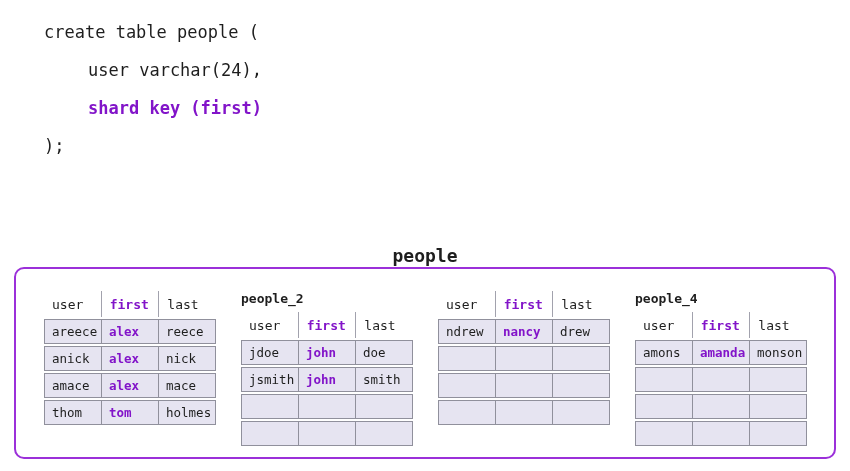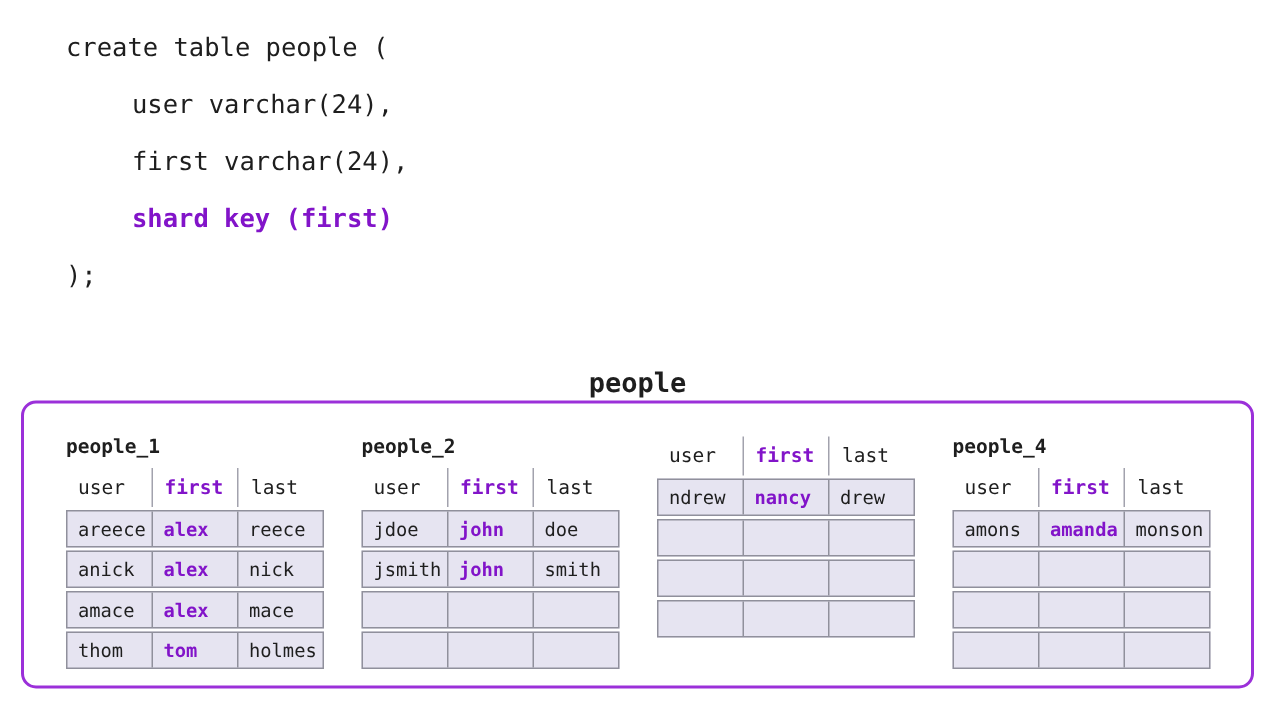"first varchar(24)," div.code-line { html: <div>first varchar(24),</div> -> none }
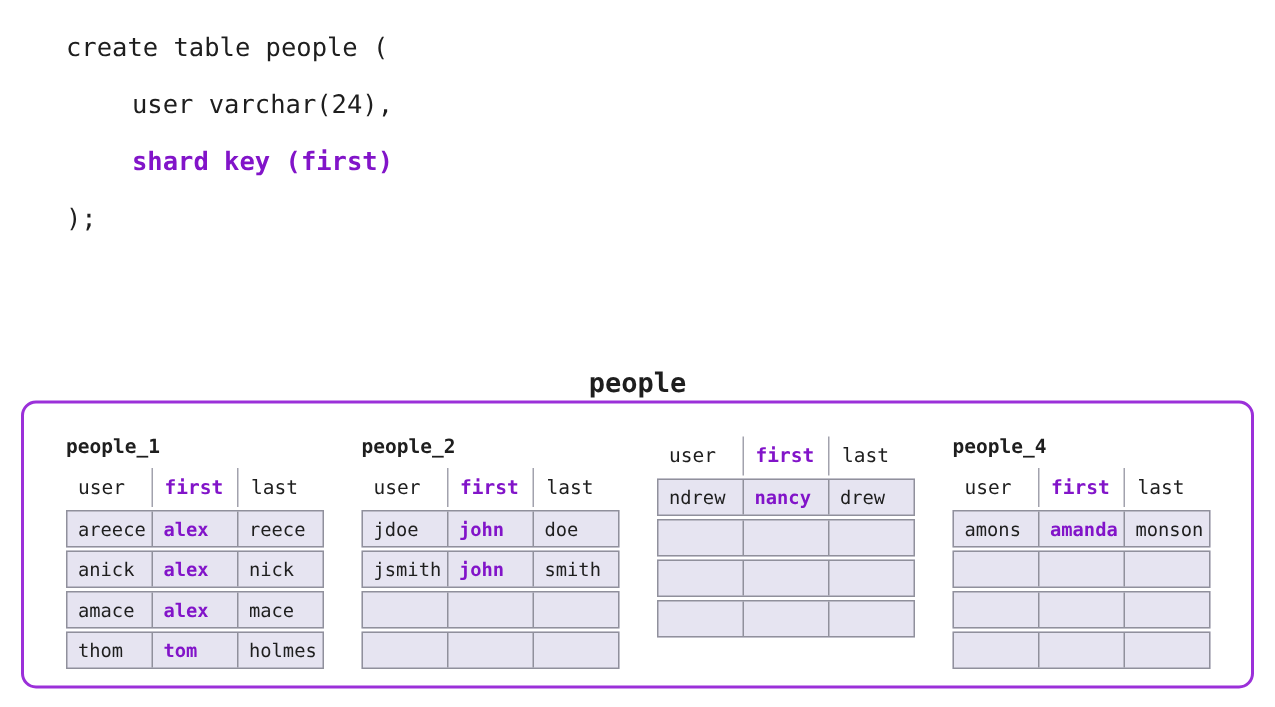"people_1" div.tbl-title { html: <div>people_1</div> -> none }
